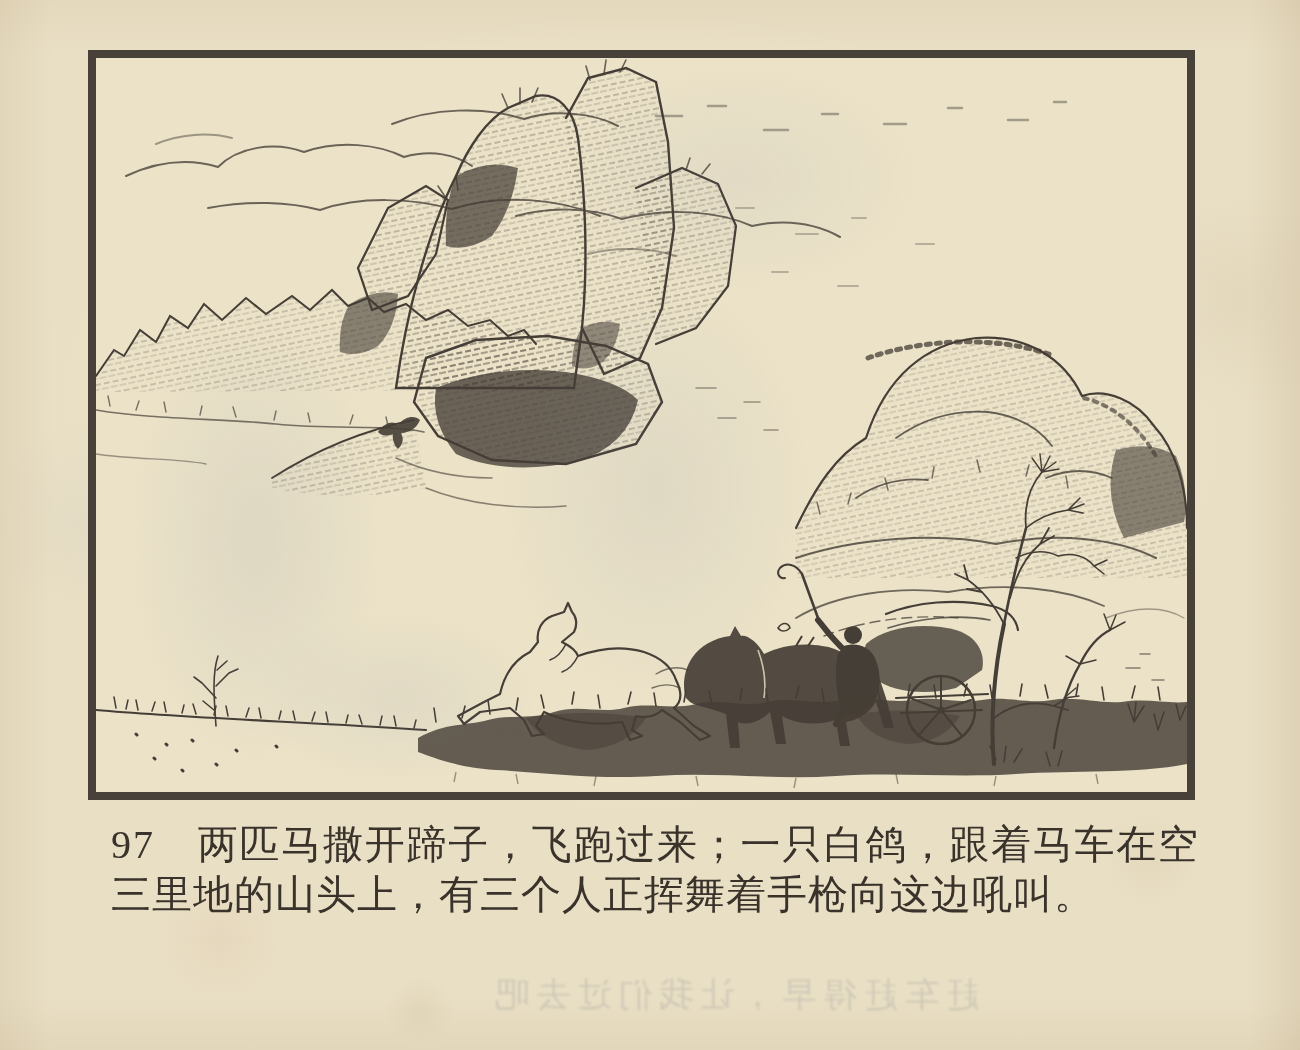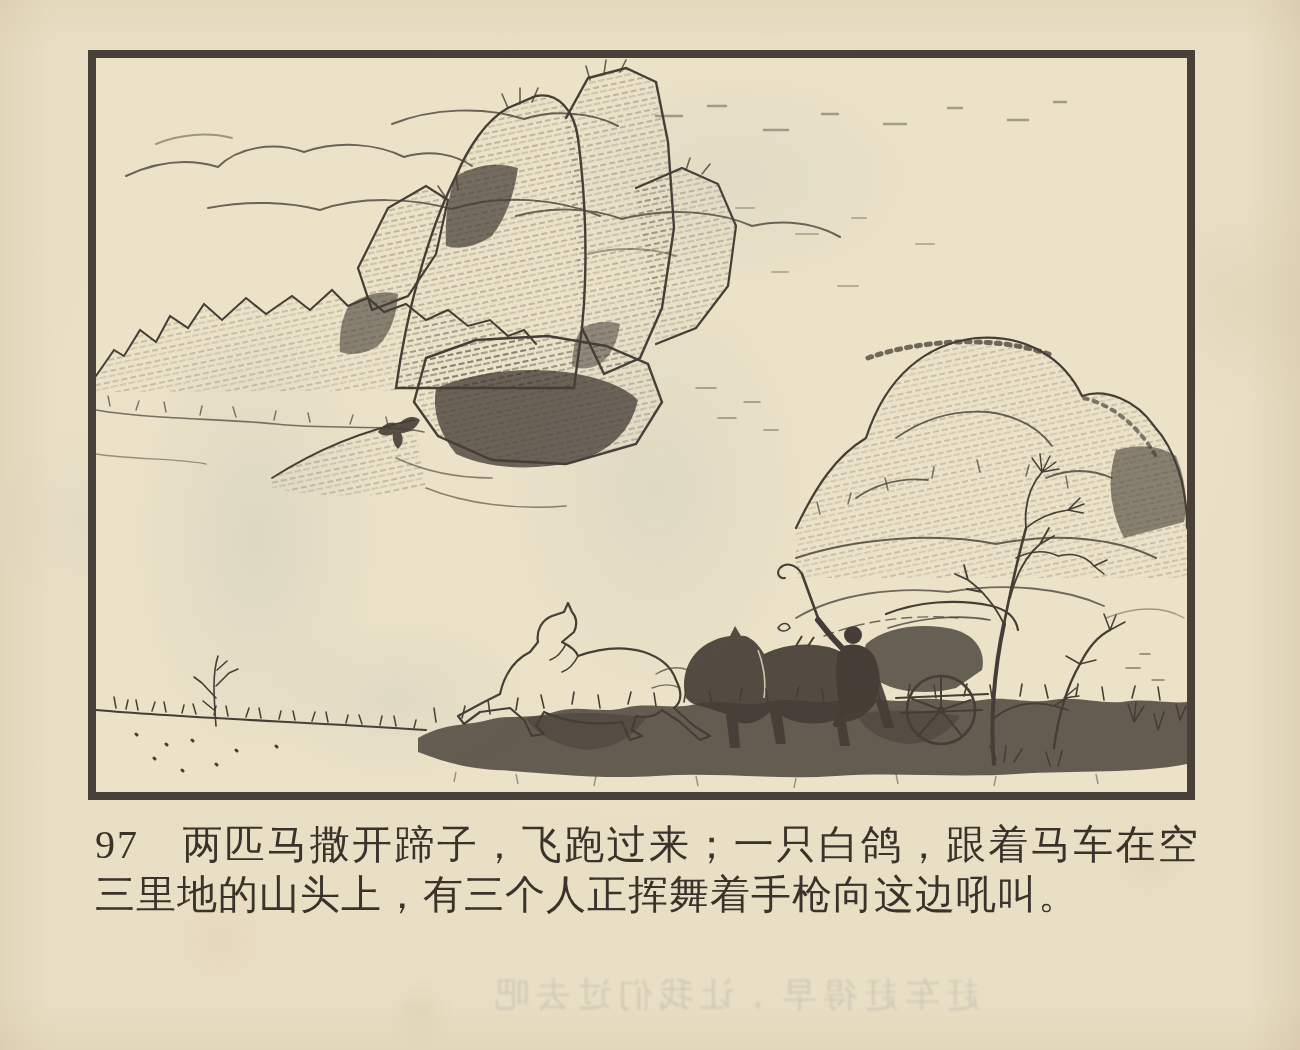"97 两匹马撒开蹄子，飞跑过来；一只白鸽，跟着马车在空" .cap-line { margin-left: none -> 16px }
